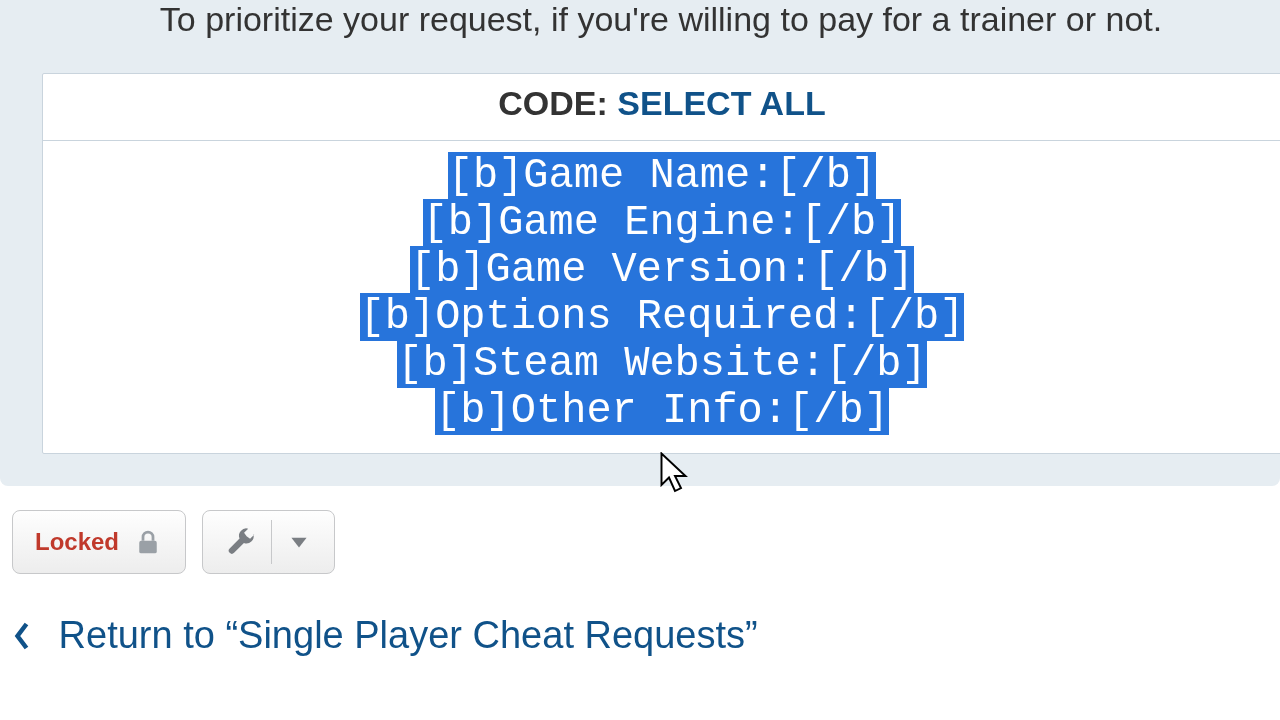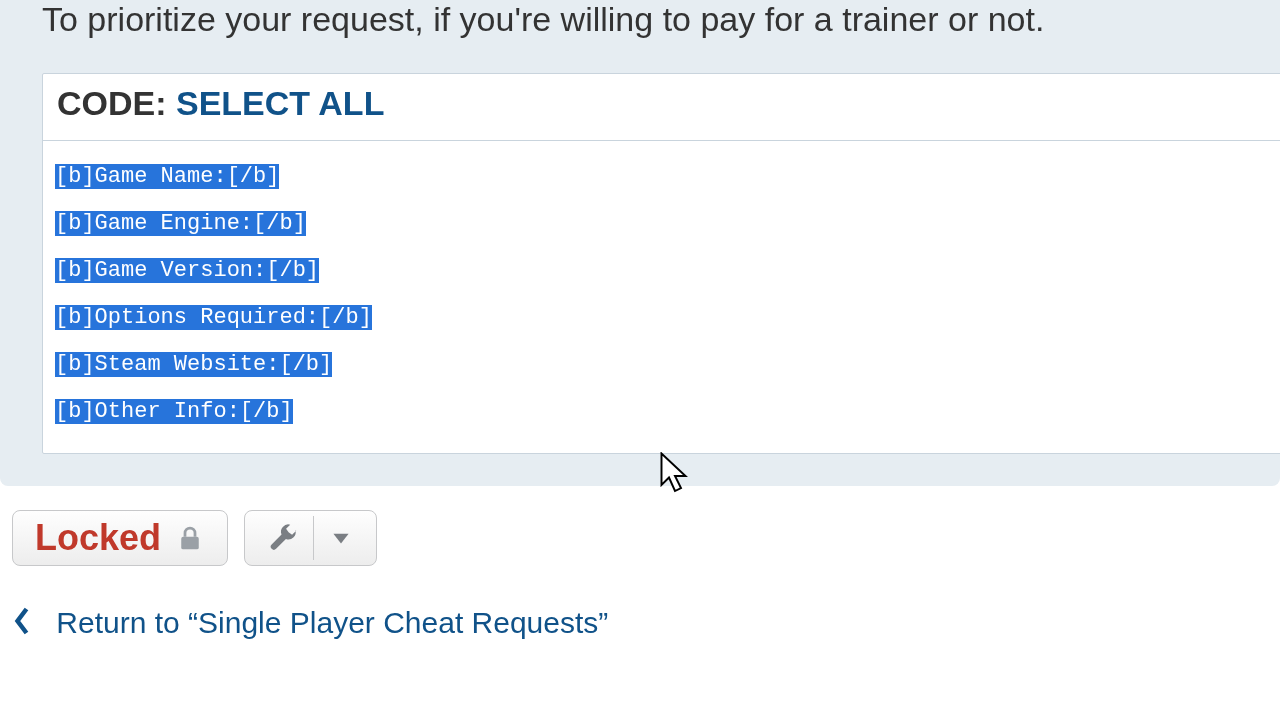"To prioritize your request, if" .post { text-align: none -> center }
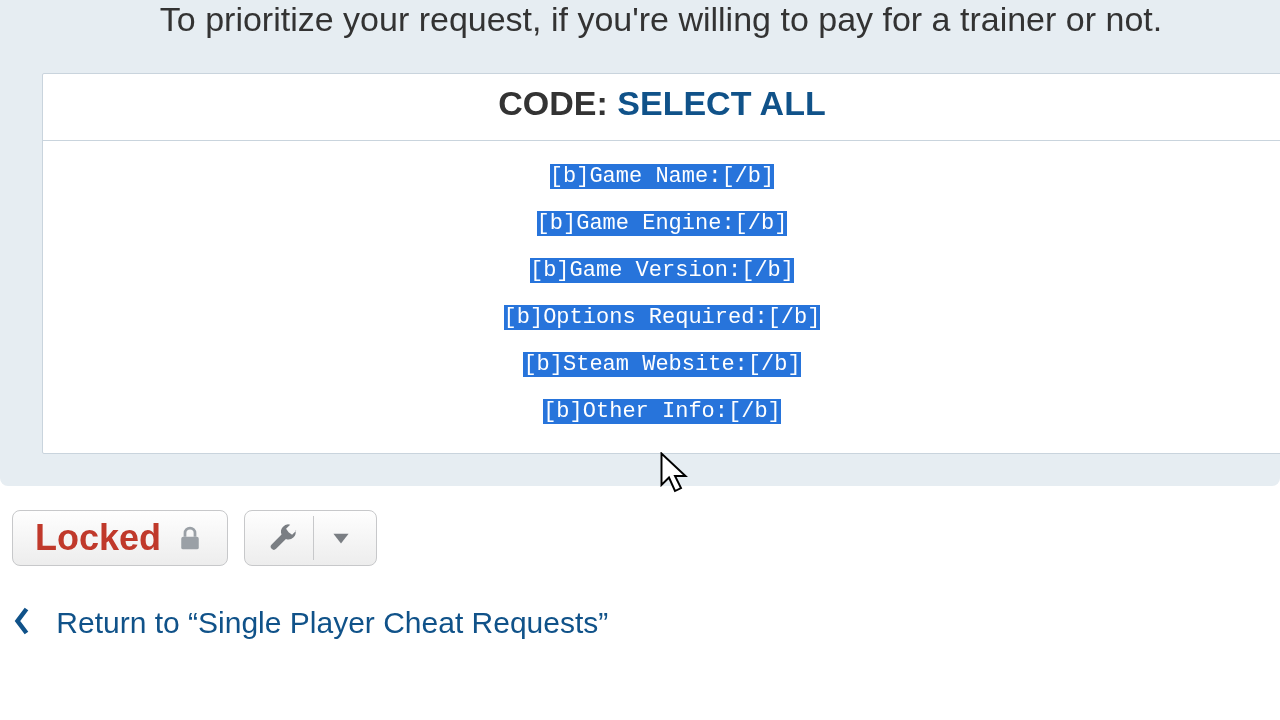"[b]Game Name:[/b] [b]Game Engine:[/b]" .code-body pre { font-size: 22px -> 42px }
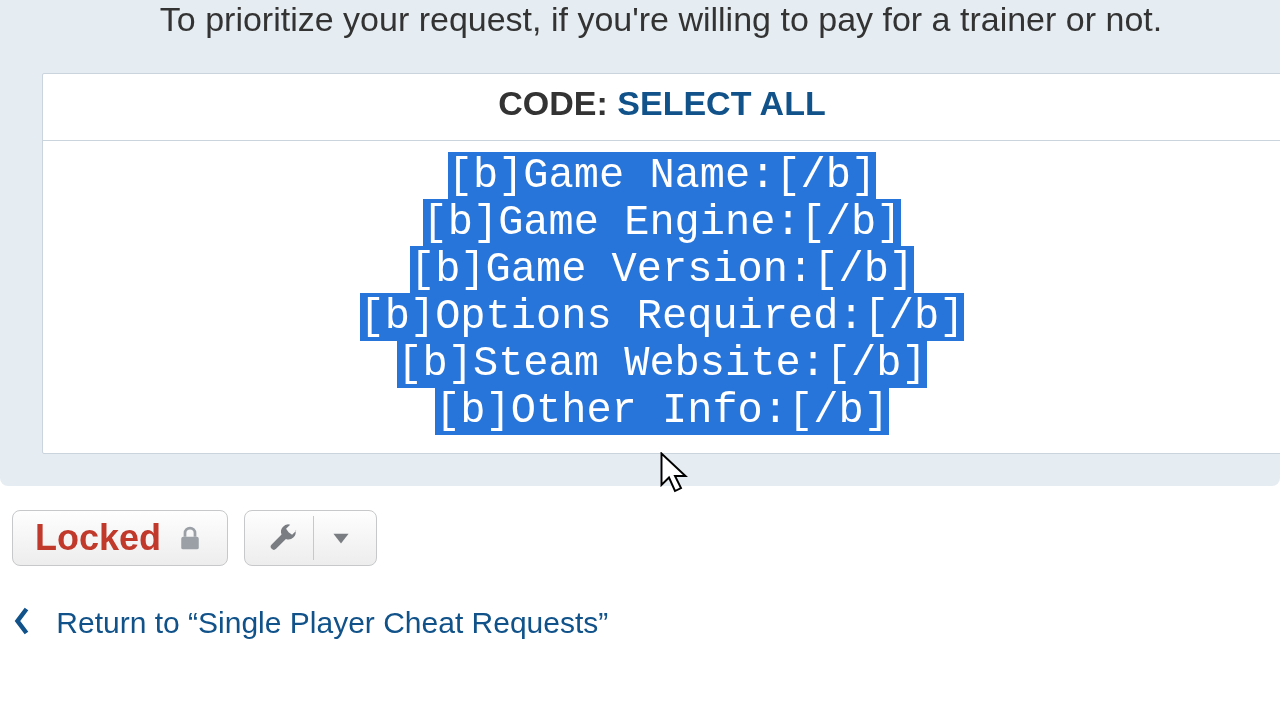"Locked" .btn { font-size: 36px -> 24px; height: 56px -> 64px }
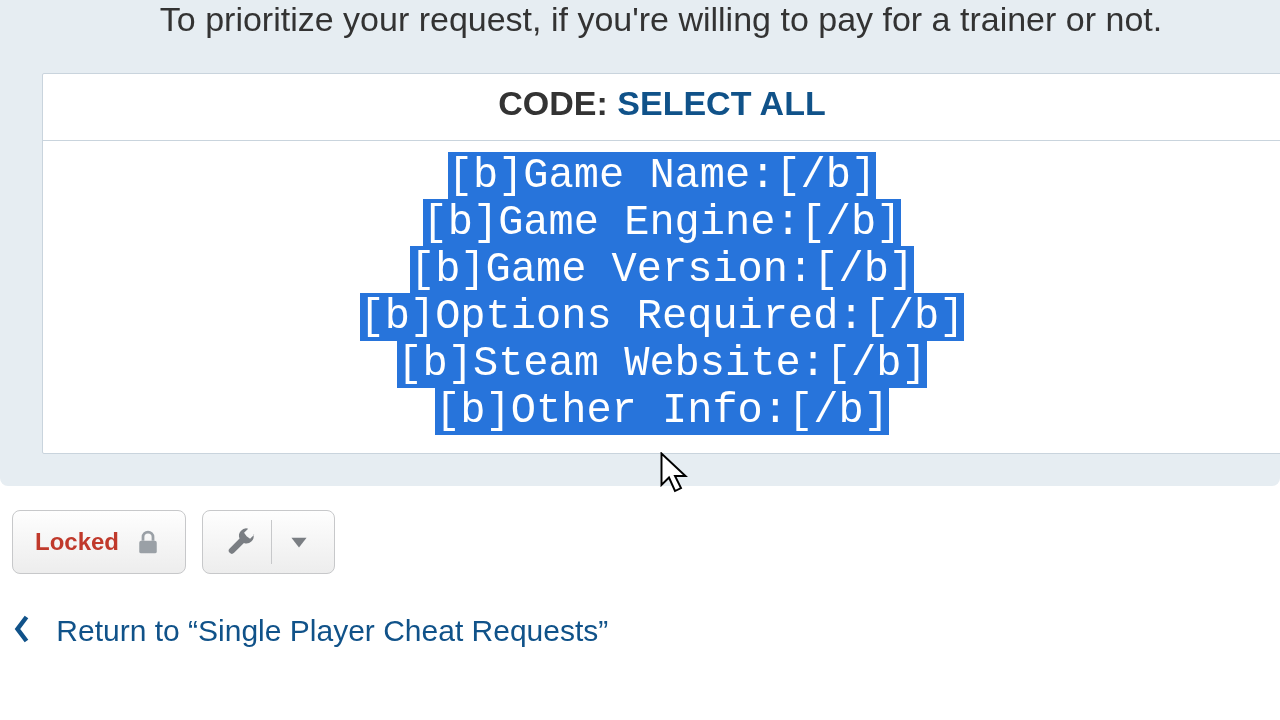"Return to “Single Player Cheat" .return-line { font-size: 30px -> 38px }
